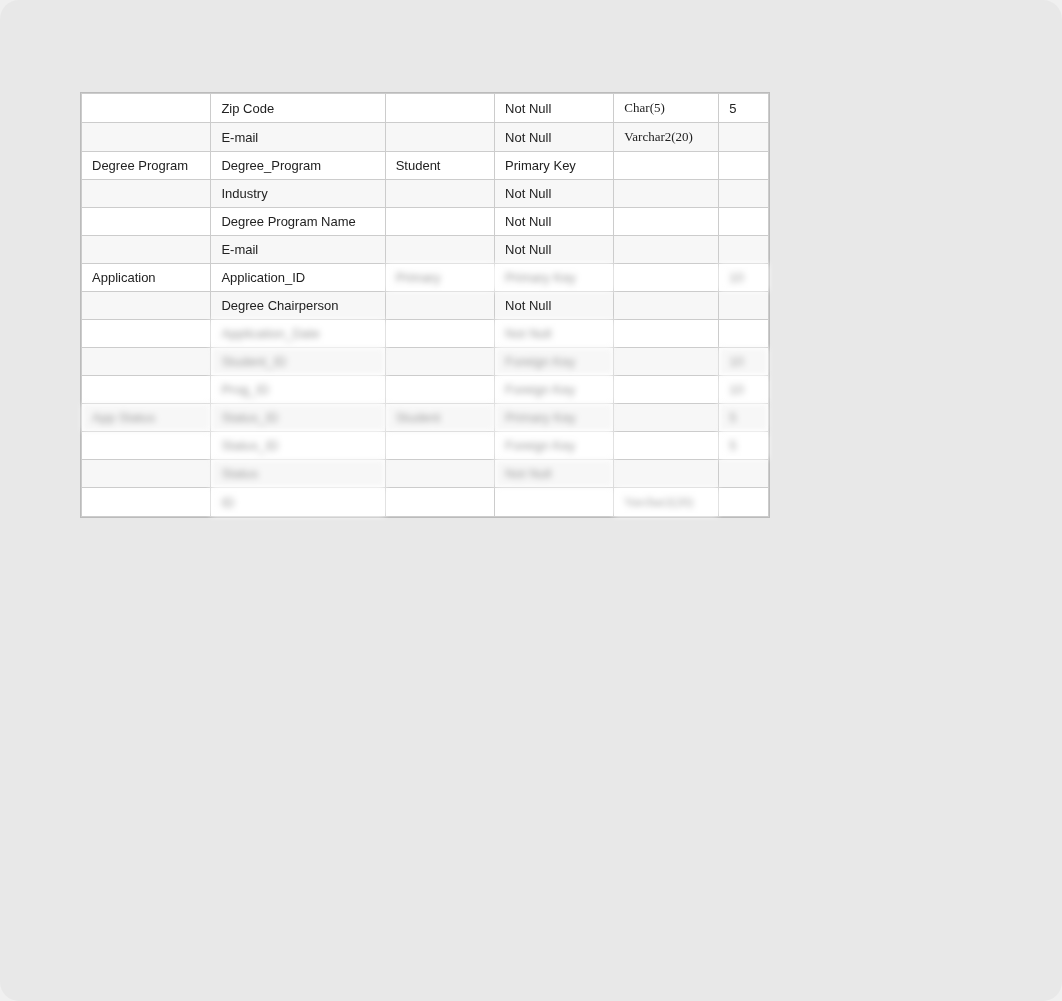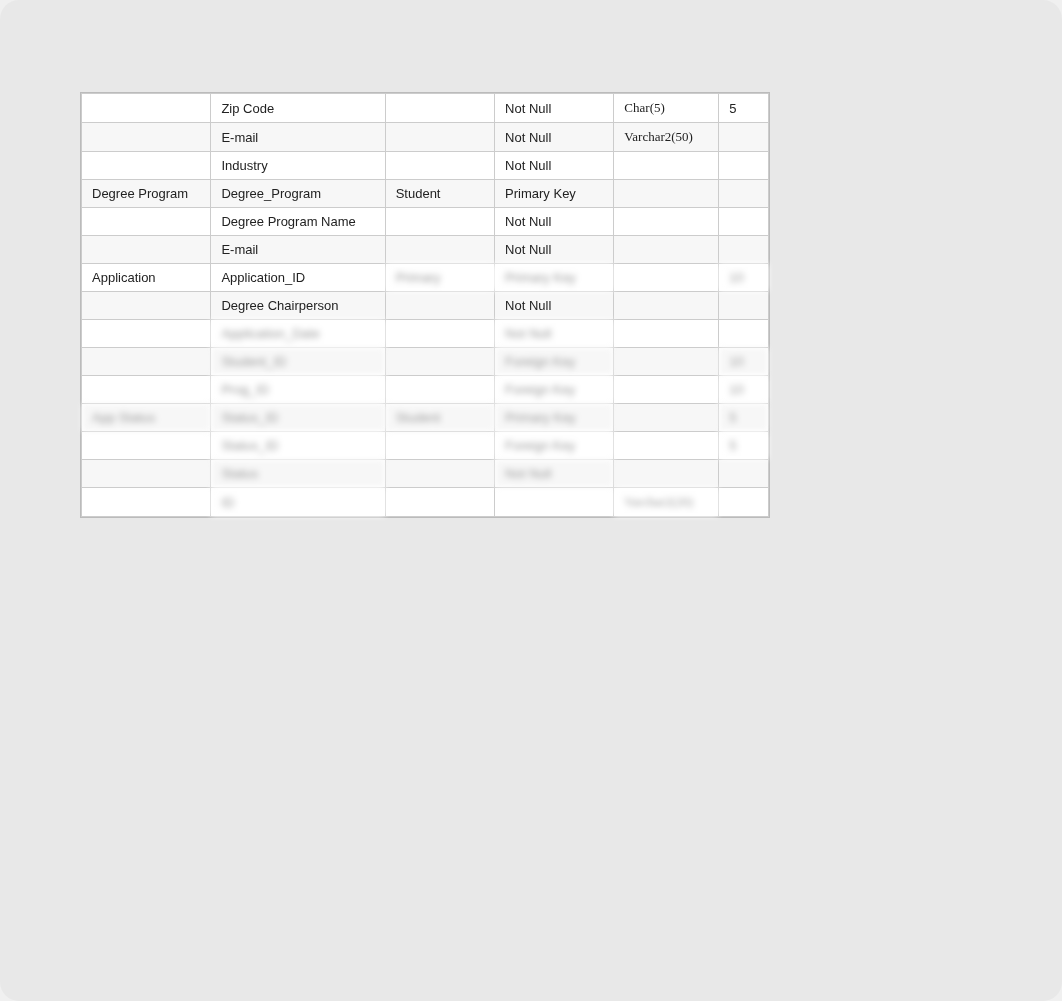"Varchar2(50)" td.col-type { text: 50 -> 20 }
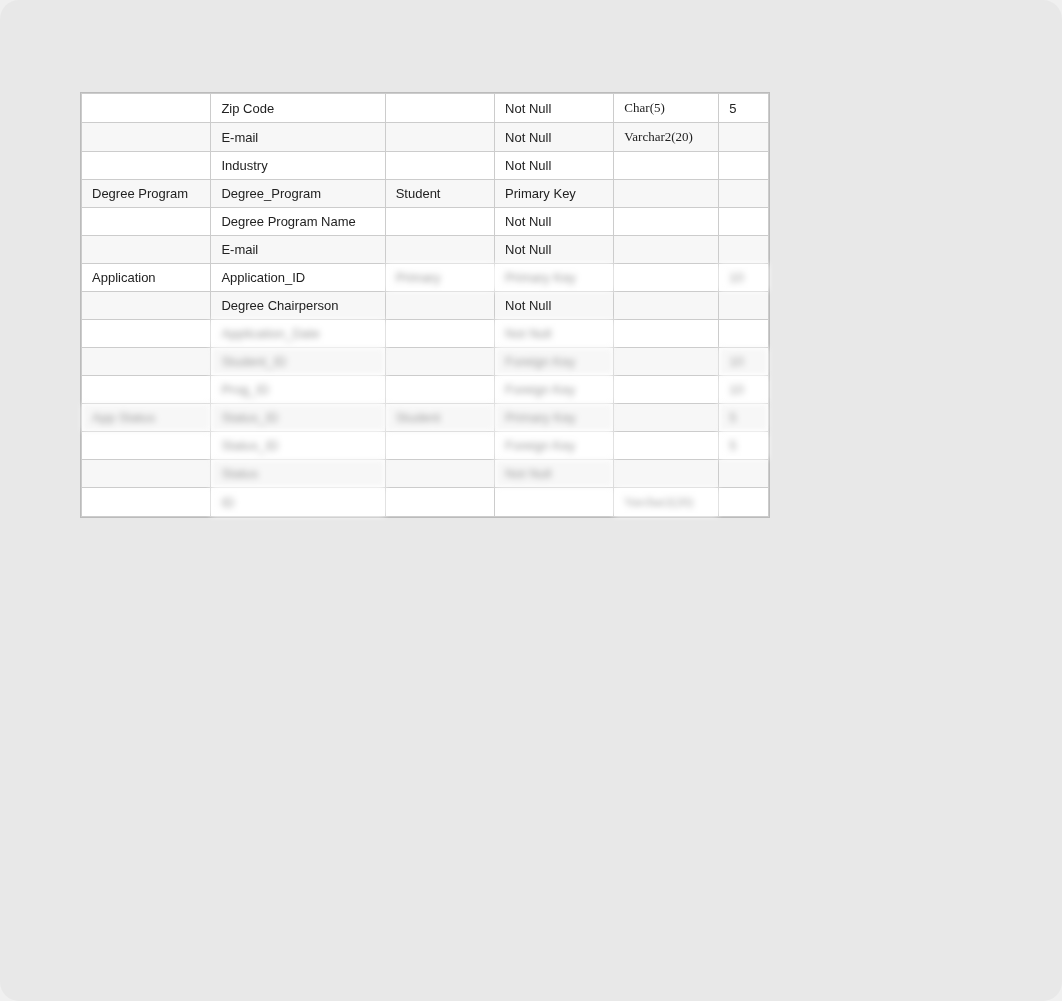"Industry" tr { order: before "Degree Program" -> after "Degree Program" }
